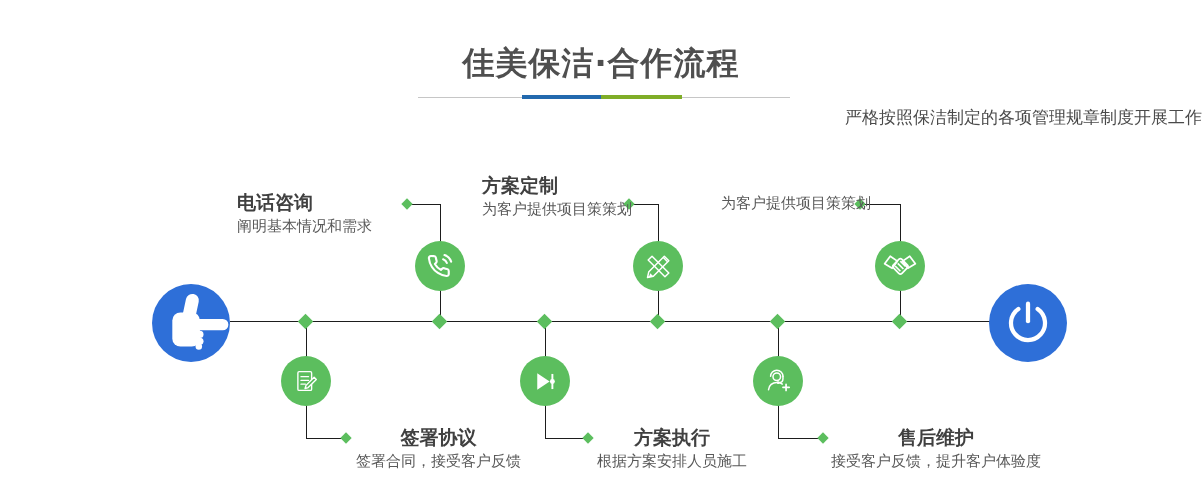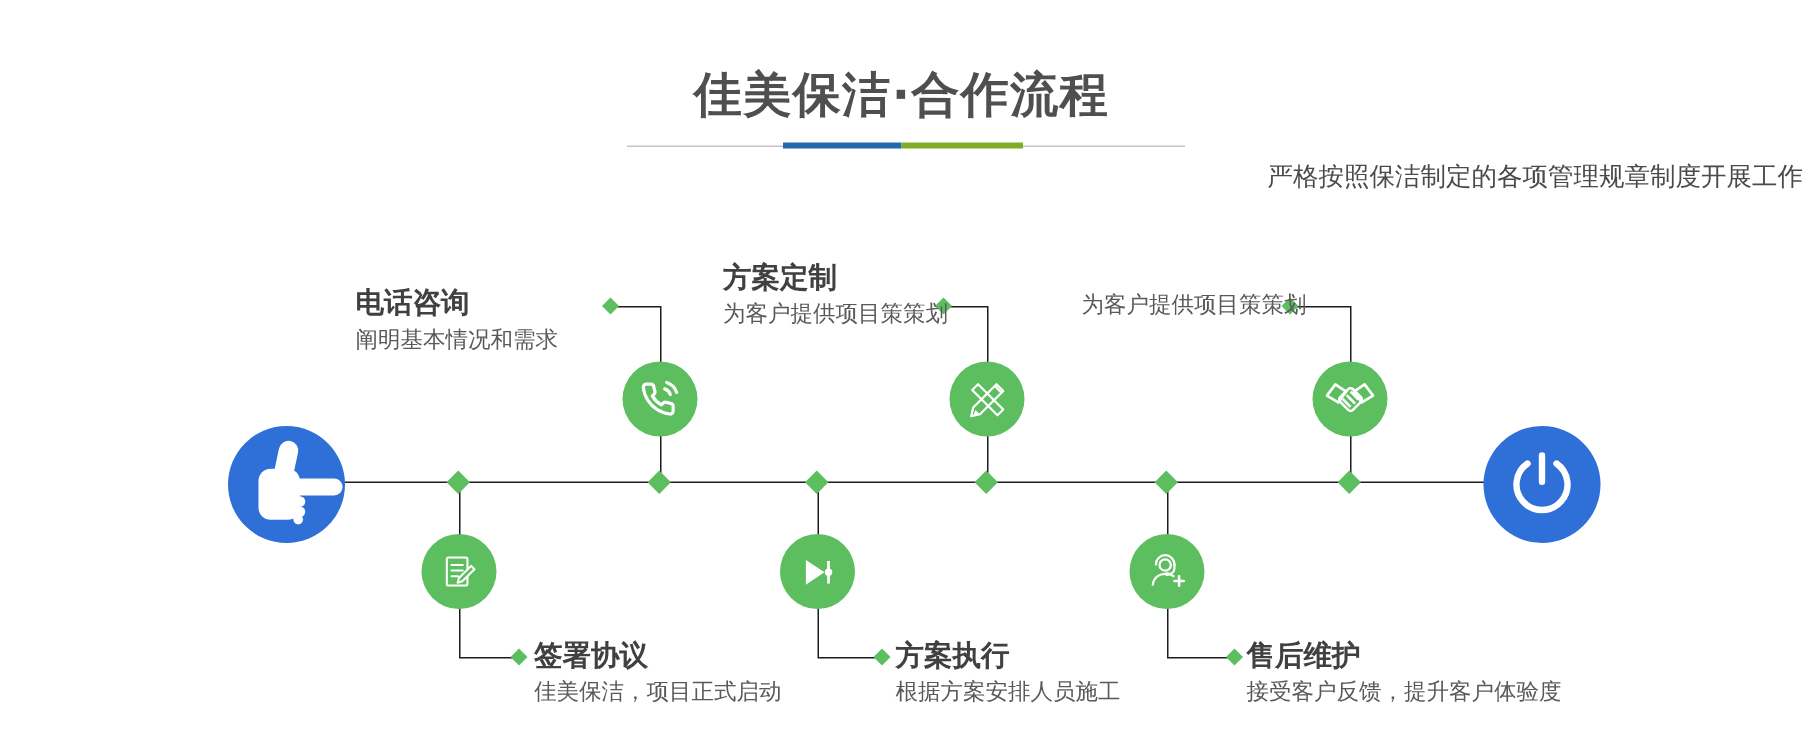"签署协议" .label.bottom { text-align: left -> center }
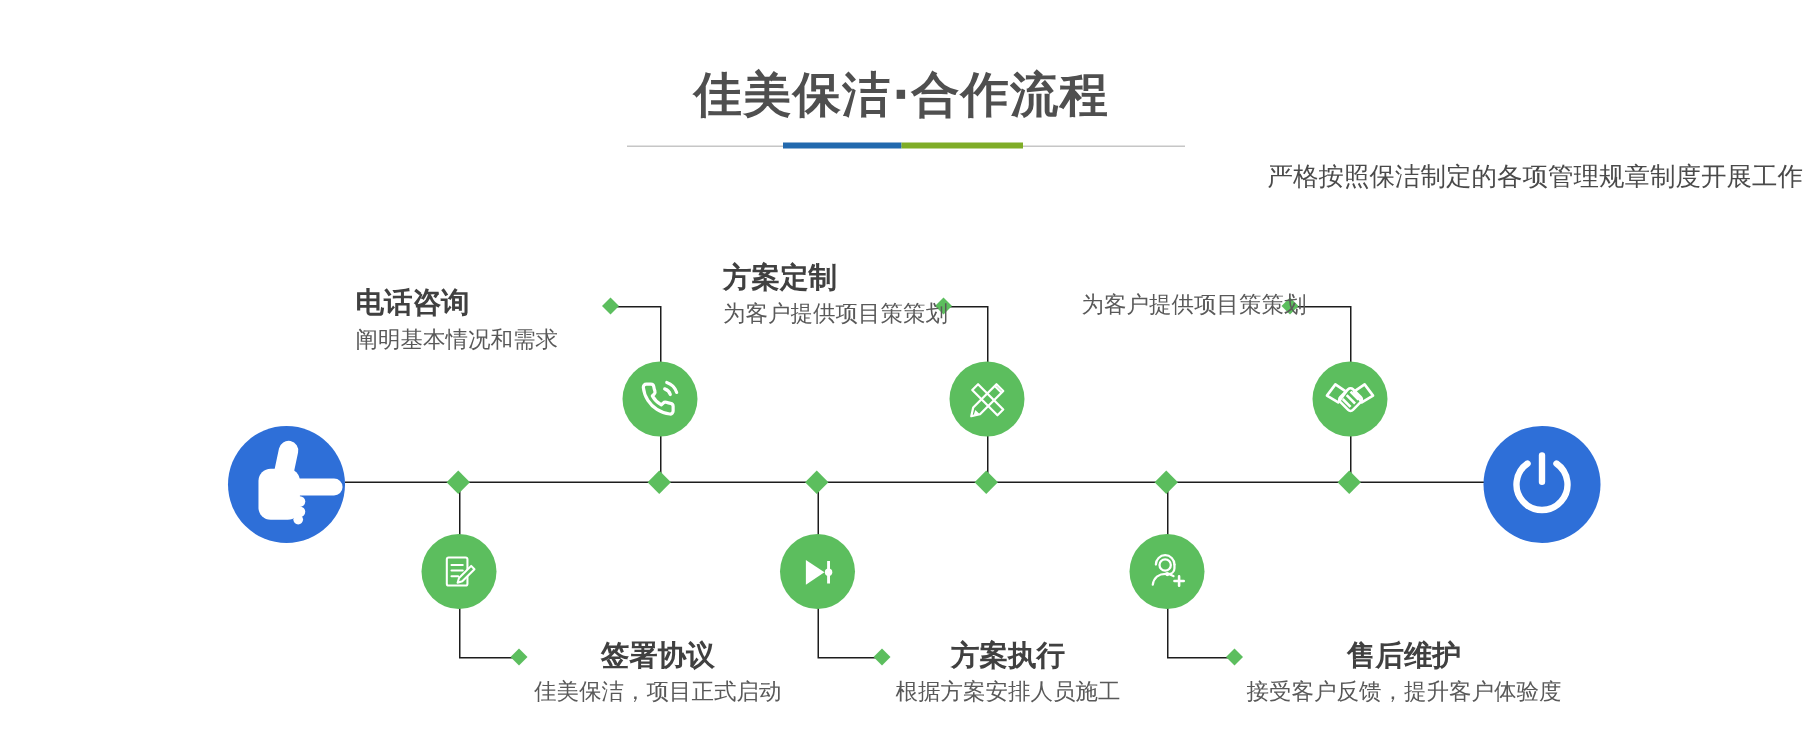"佳美保洁，项目正式启动" div.step-desc { text: 佳美保洁，项目正式启动 -> 签署合同，接受客户反馈 }
